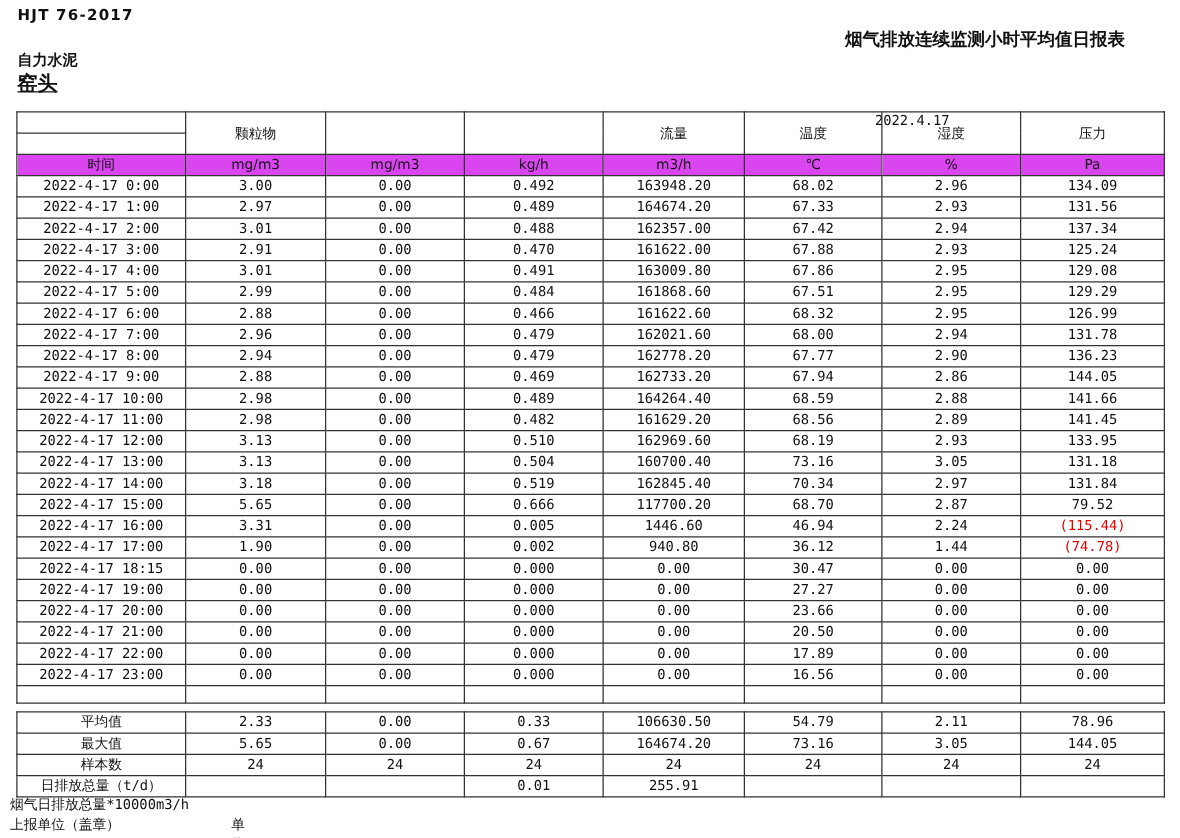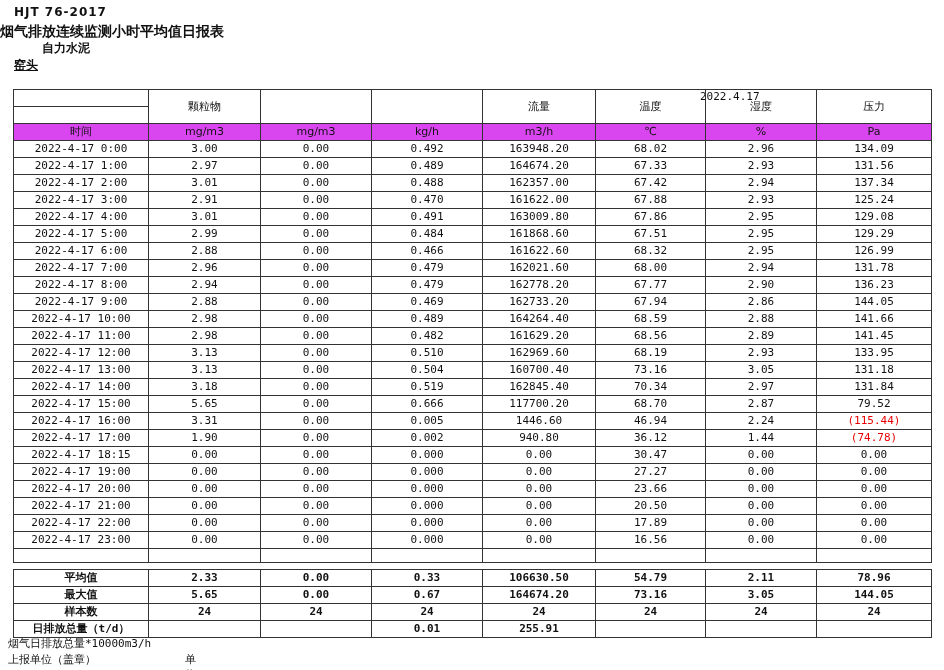"烟气排放连续监测小时平均值日报表" .title { text-align: left -> right }
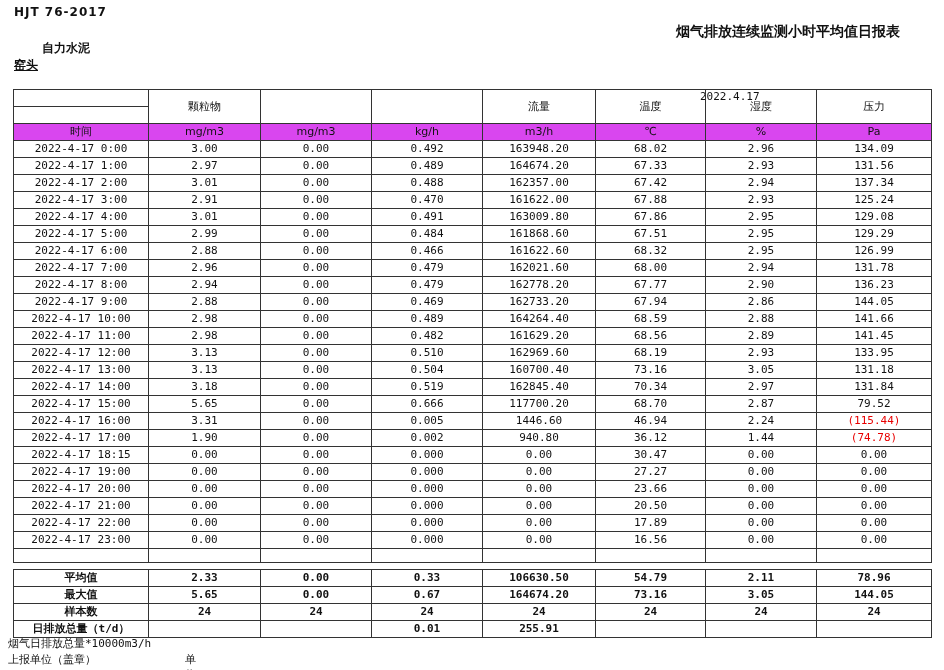"自力水泥" .company { margin-left: 28px -> none }
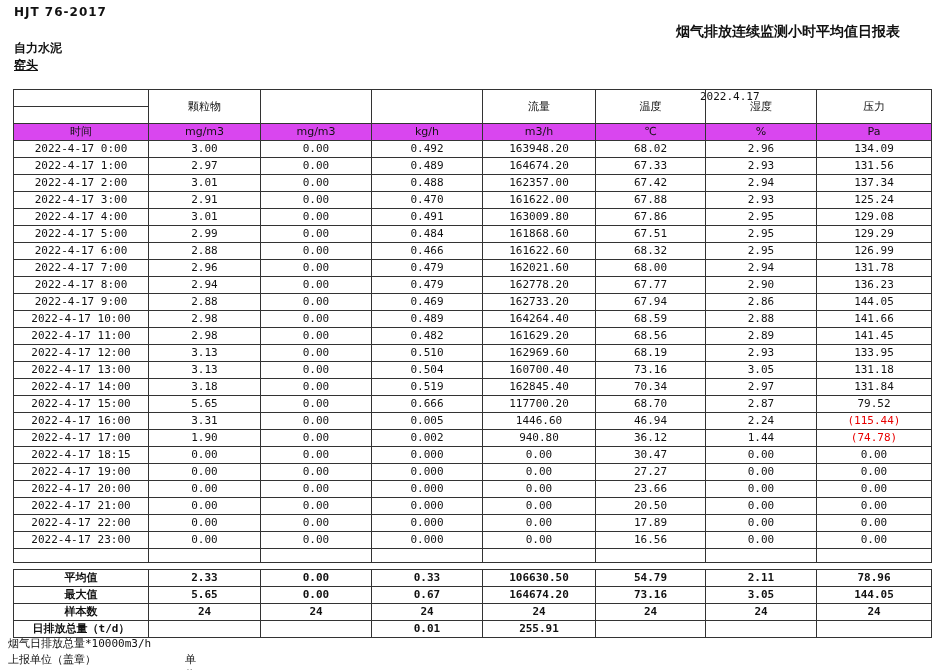"窑头" .station { font-size: 12px -> 16px }
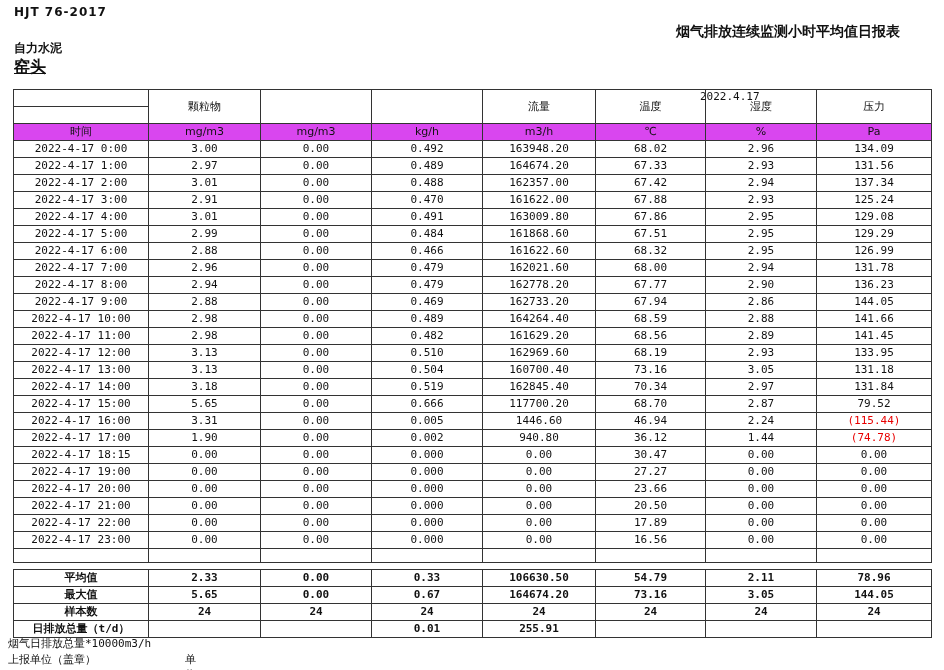"平均值" table.summary { font-weight: bold -> none }
